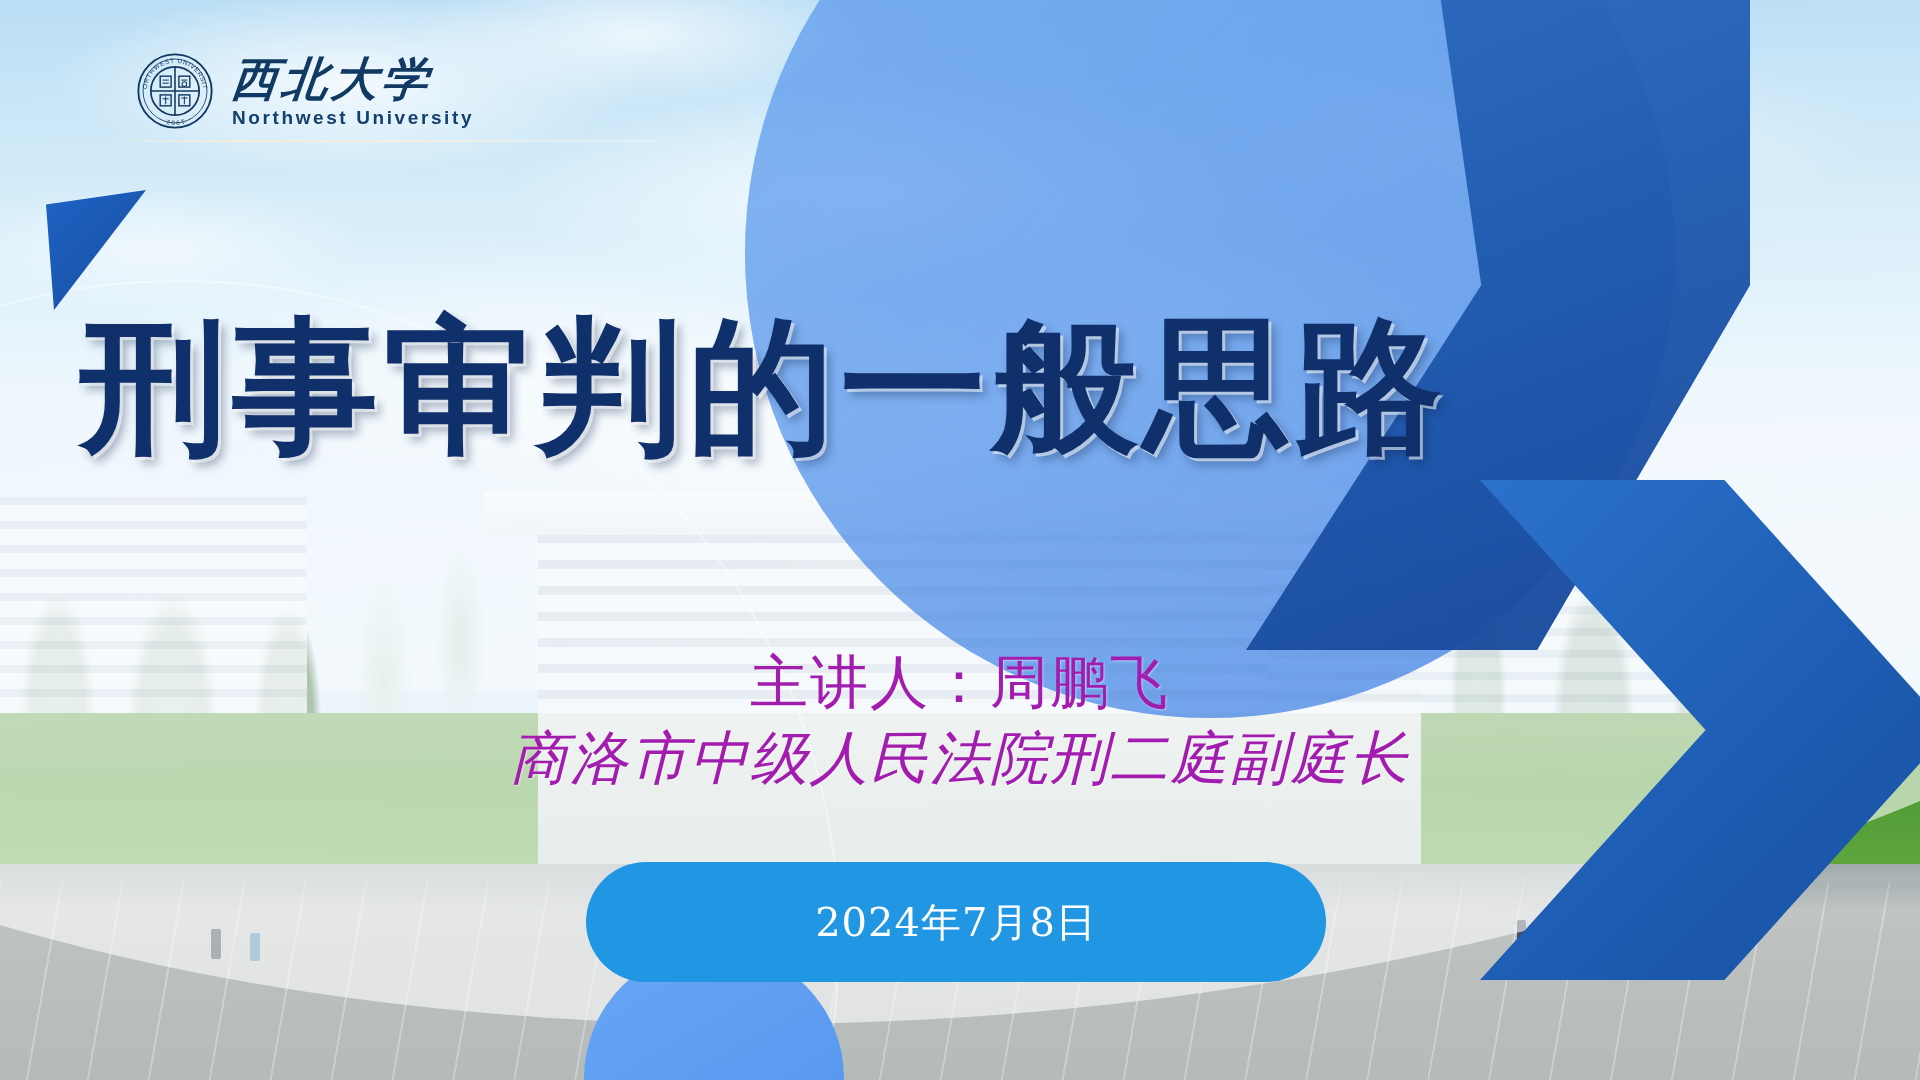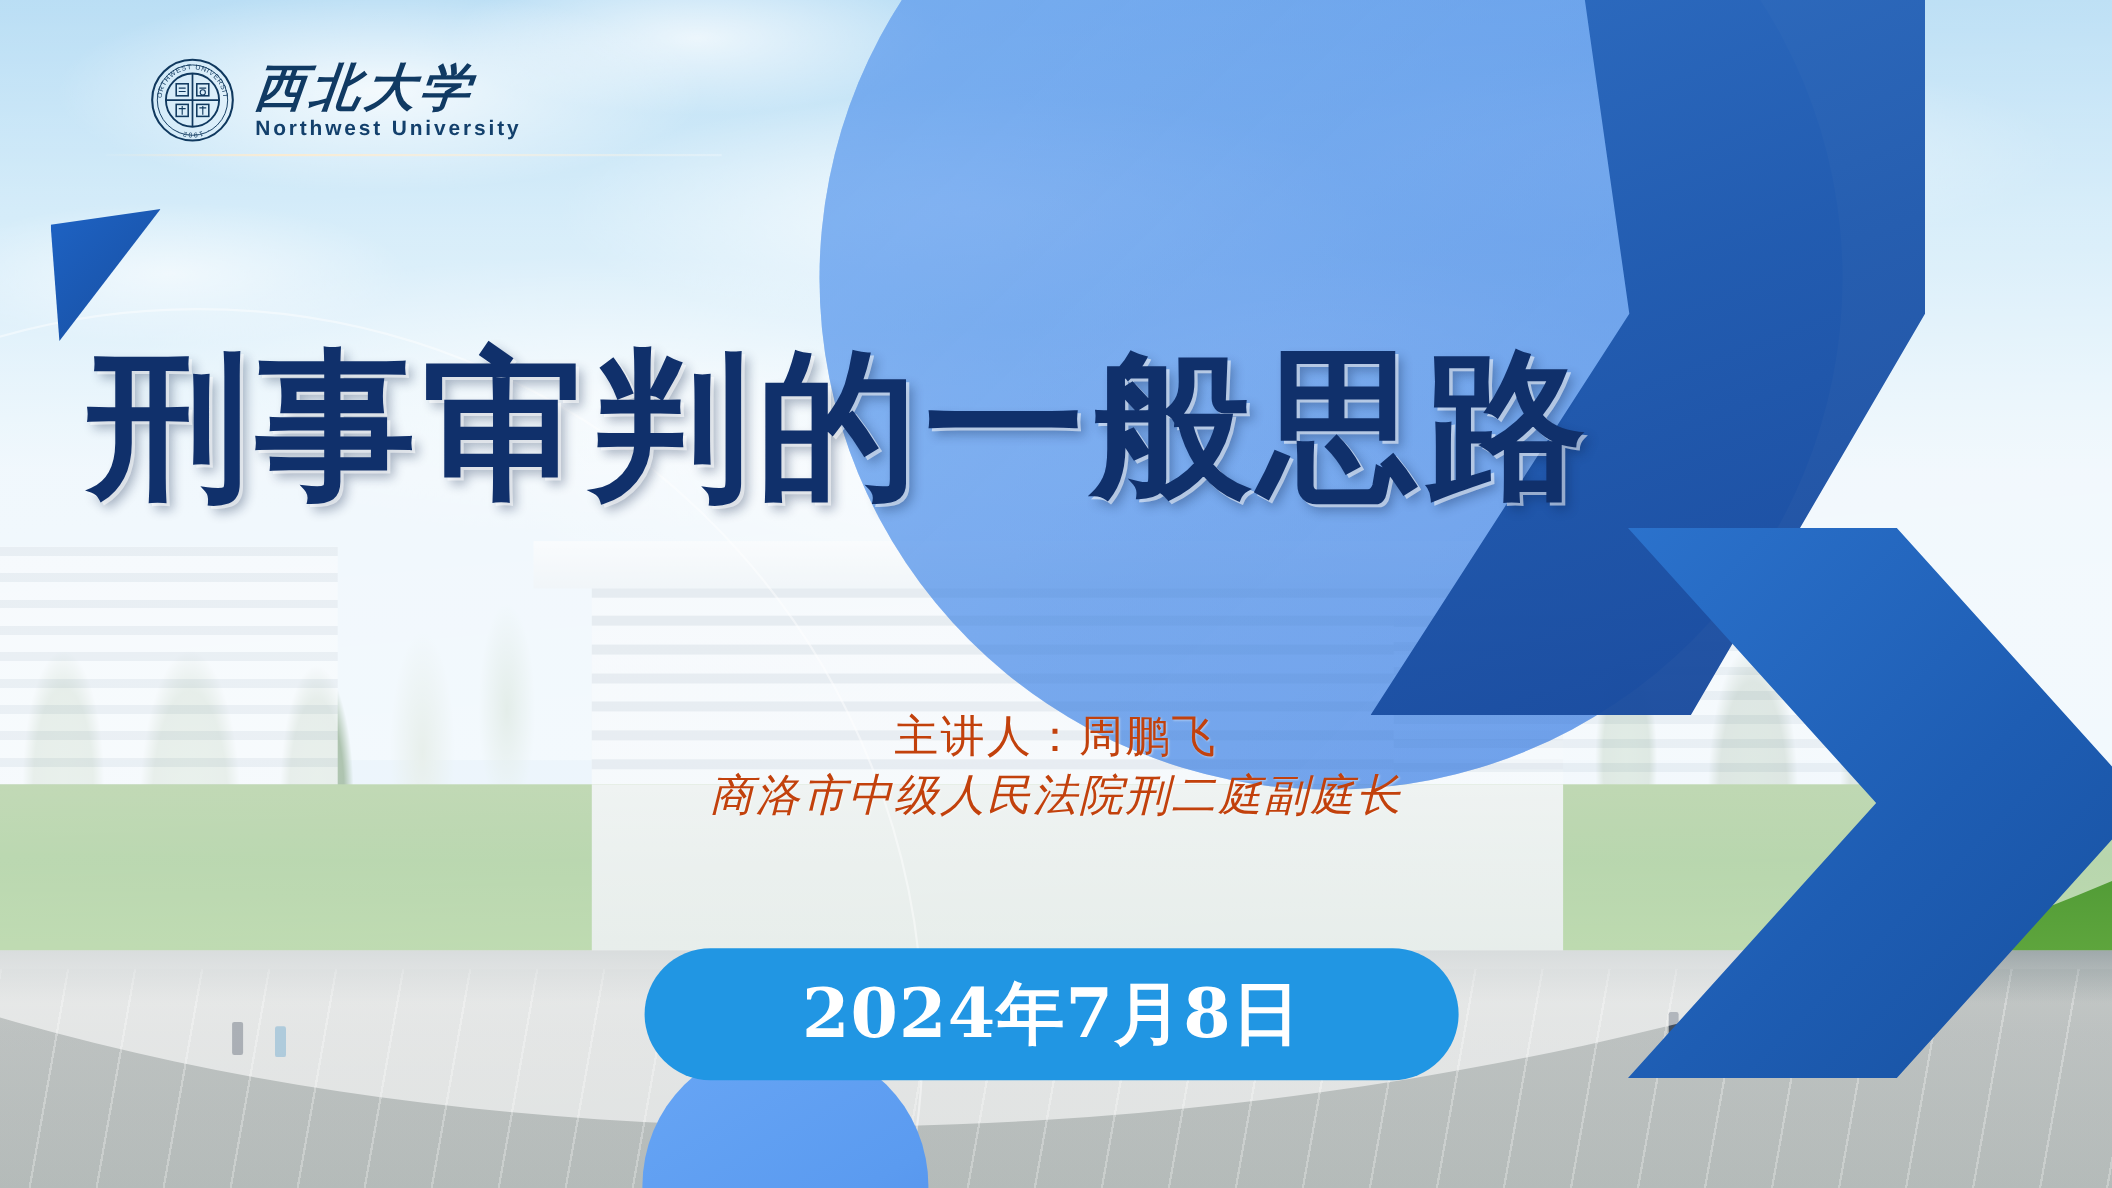"主讲人：周鹏飞" .subtitle { color: #c2410c -> #a21caf; font-size: 40px -> 58px }
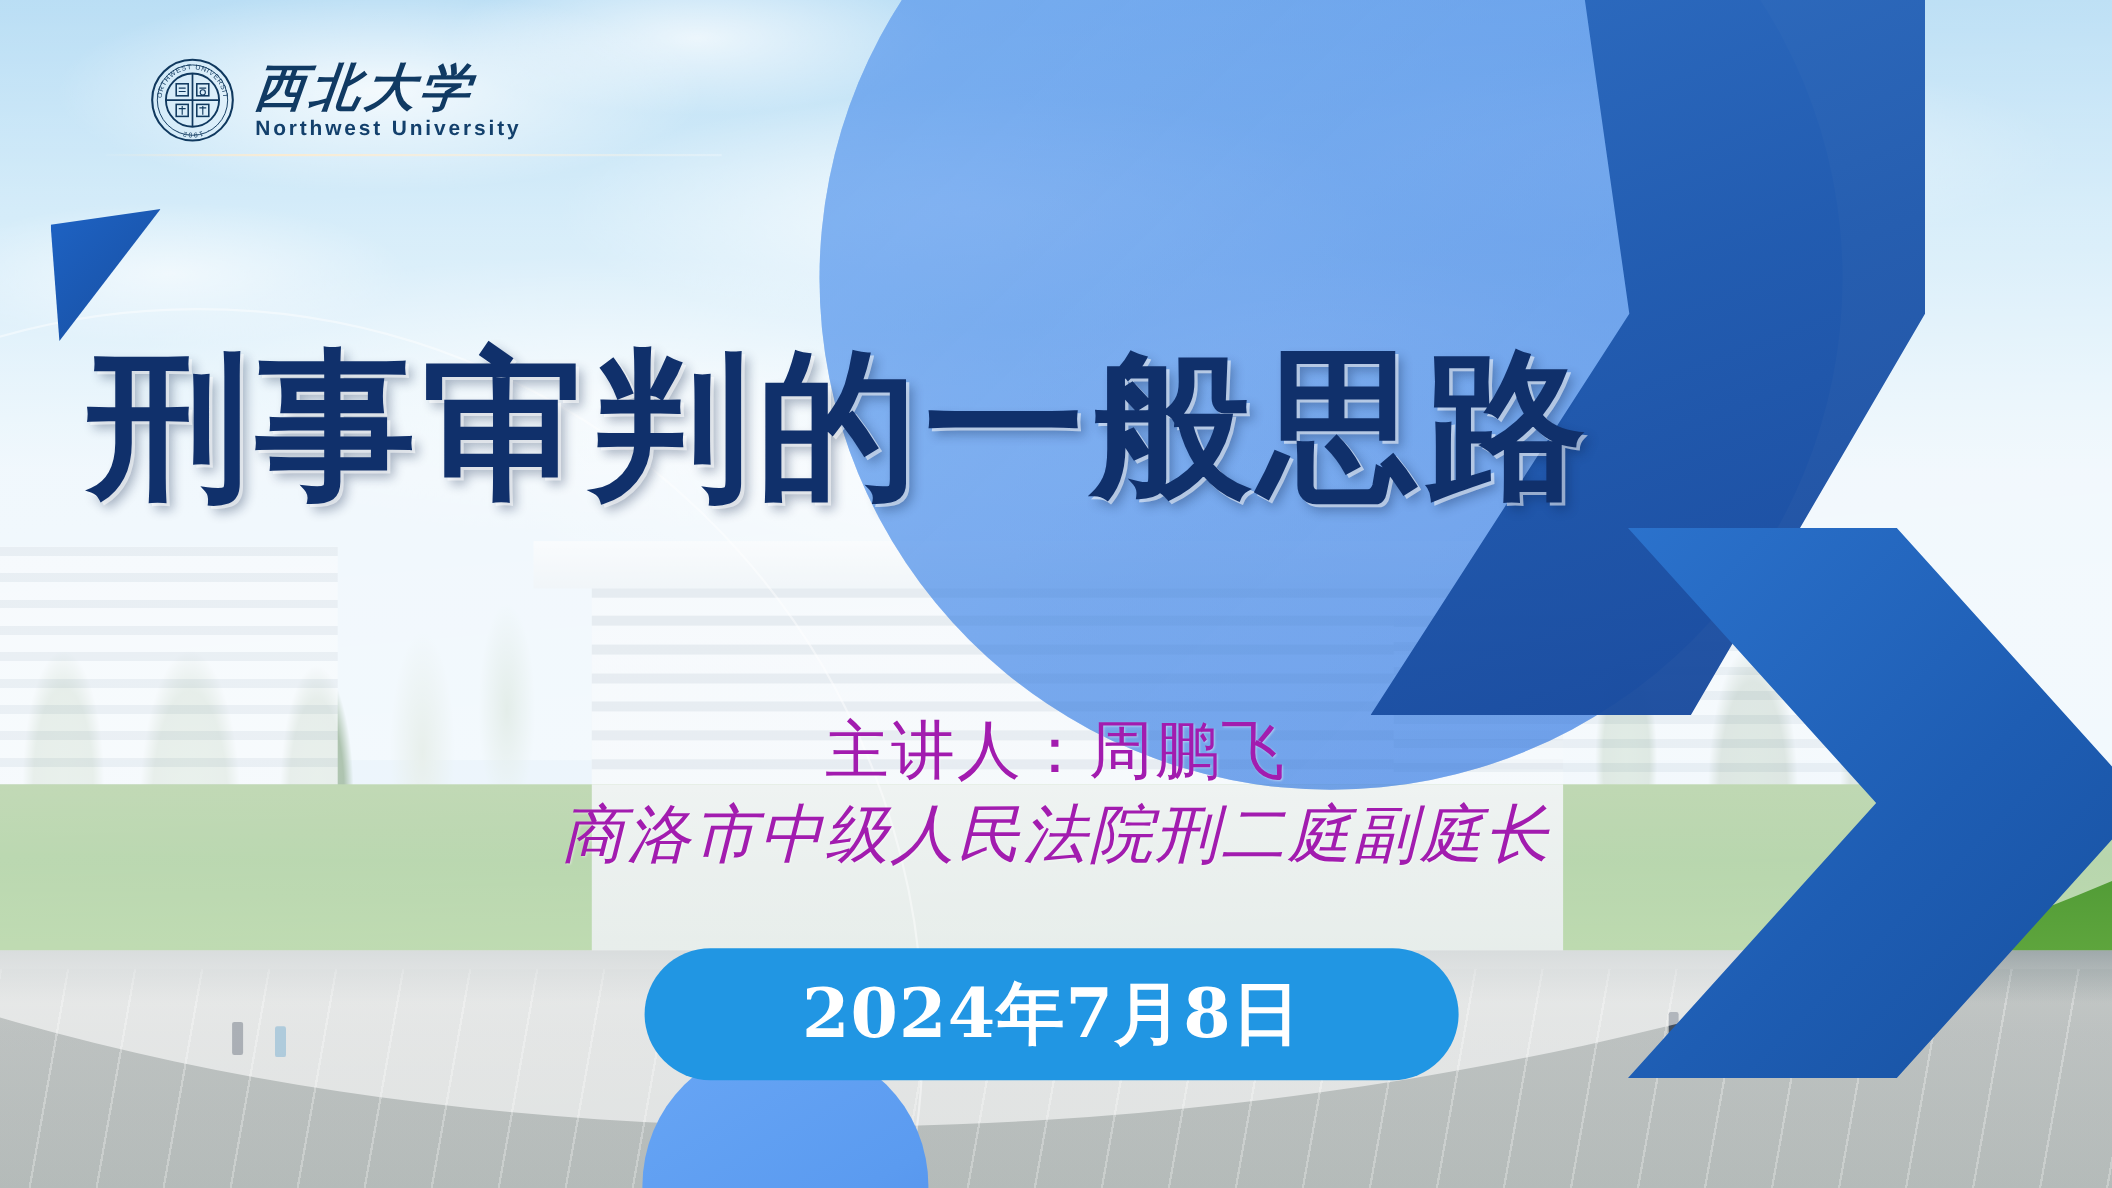"2024年7月8日" .date-text { font-size: 62px -> 40px; font-weight: 700 -> 400 }
